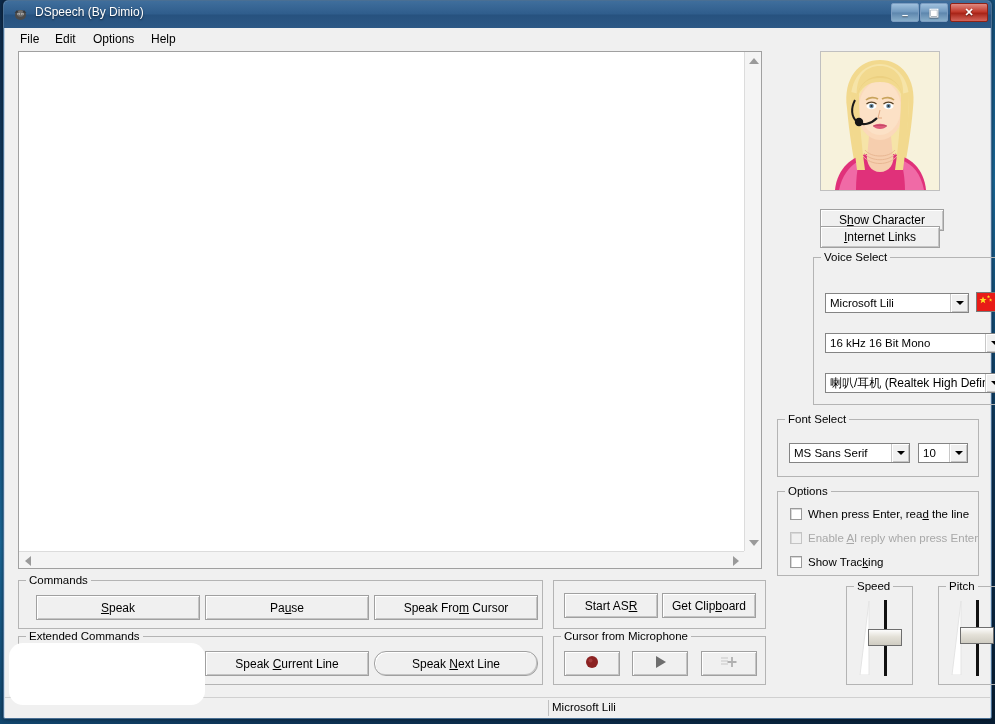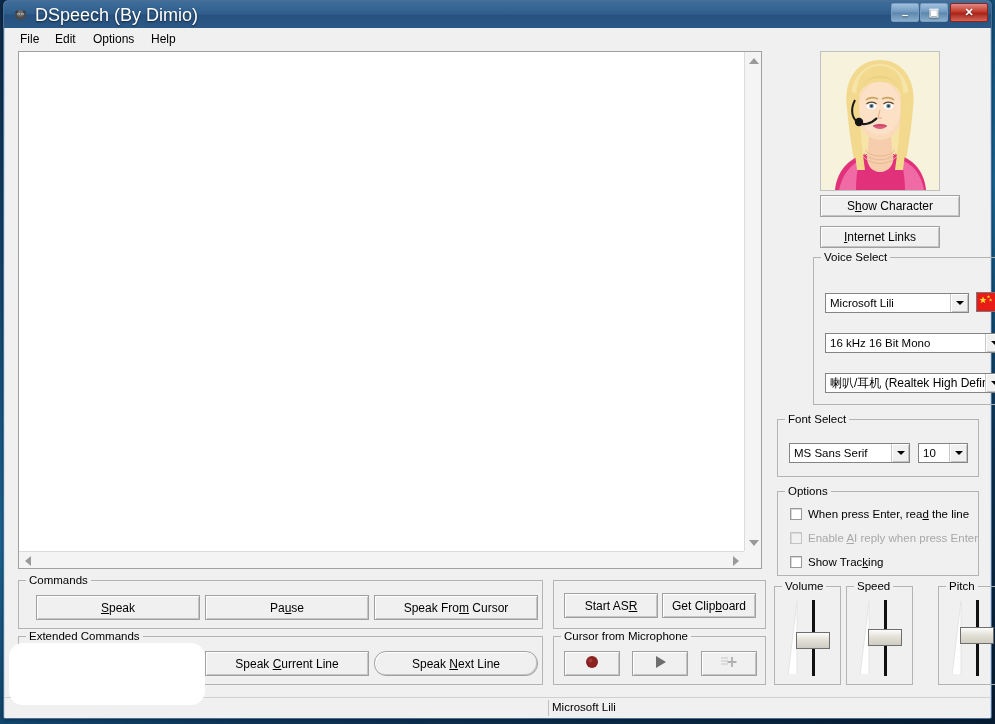"DSpeech (By Dimio)" #title-text { font-size: 18px -> 12px }
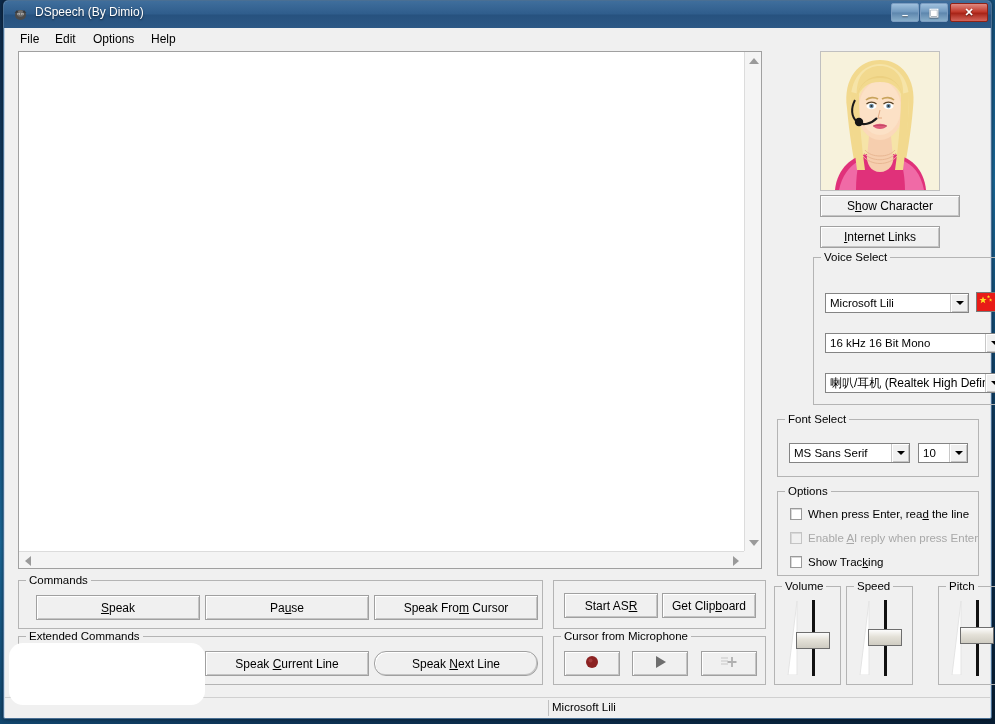"Show Character" div.btn { top: 146px -> 160px; width: 140px -> 124px }
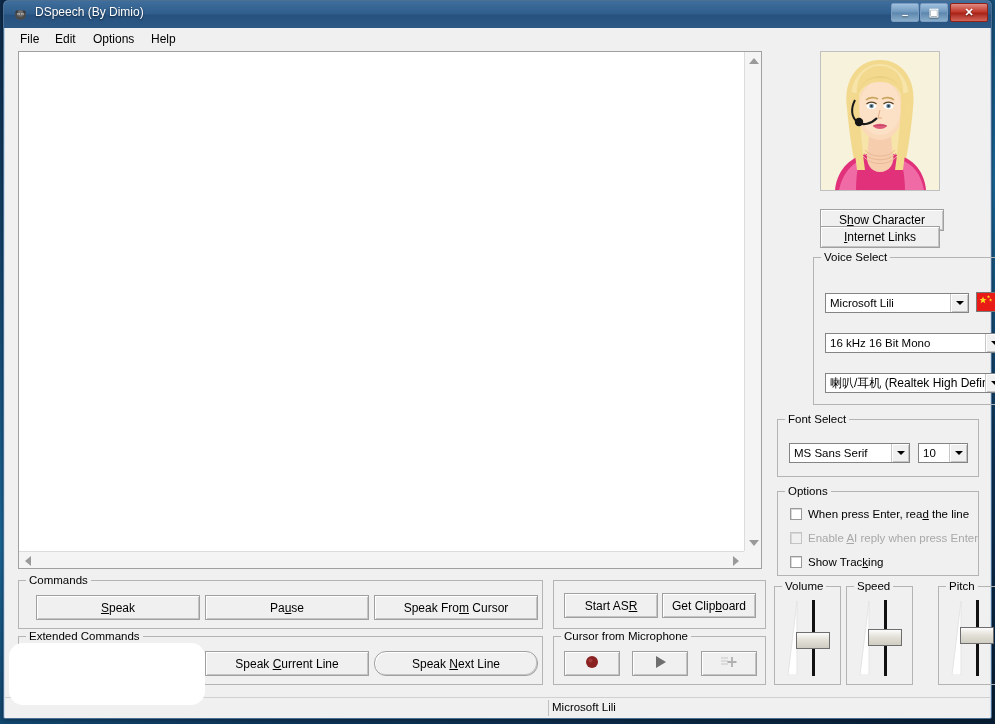"Volume" div.gbox { html: <div> <span>Volume</span> <div> <svg> <polygon></polygon> </svg> </div> <div></div> <div></div> </div> -> none }
